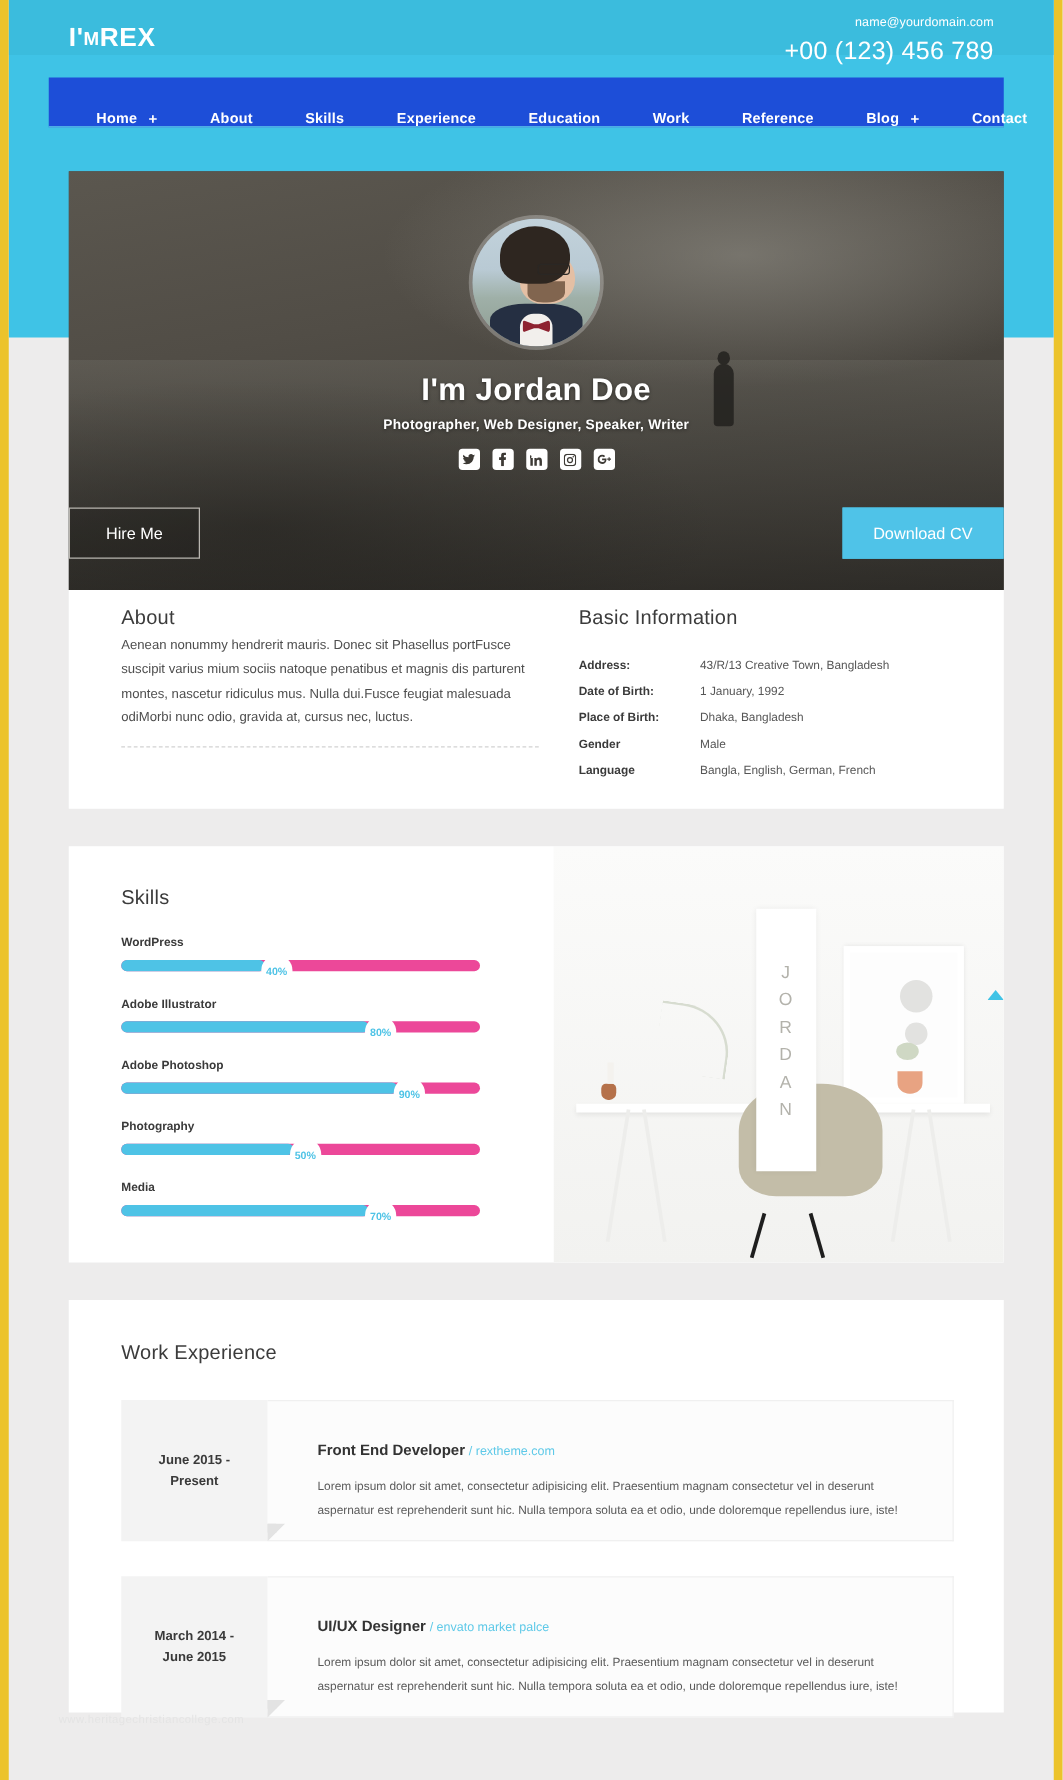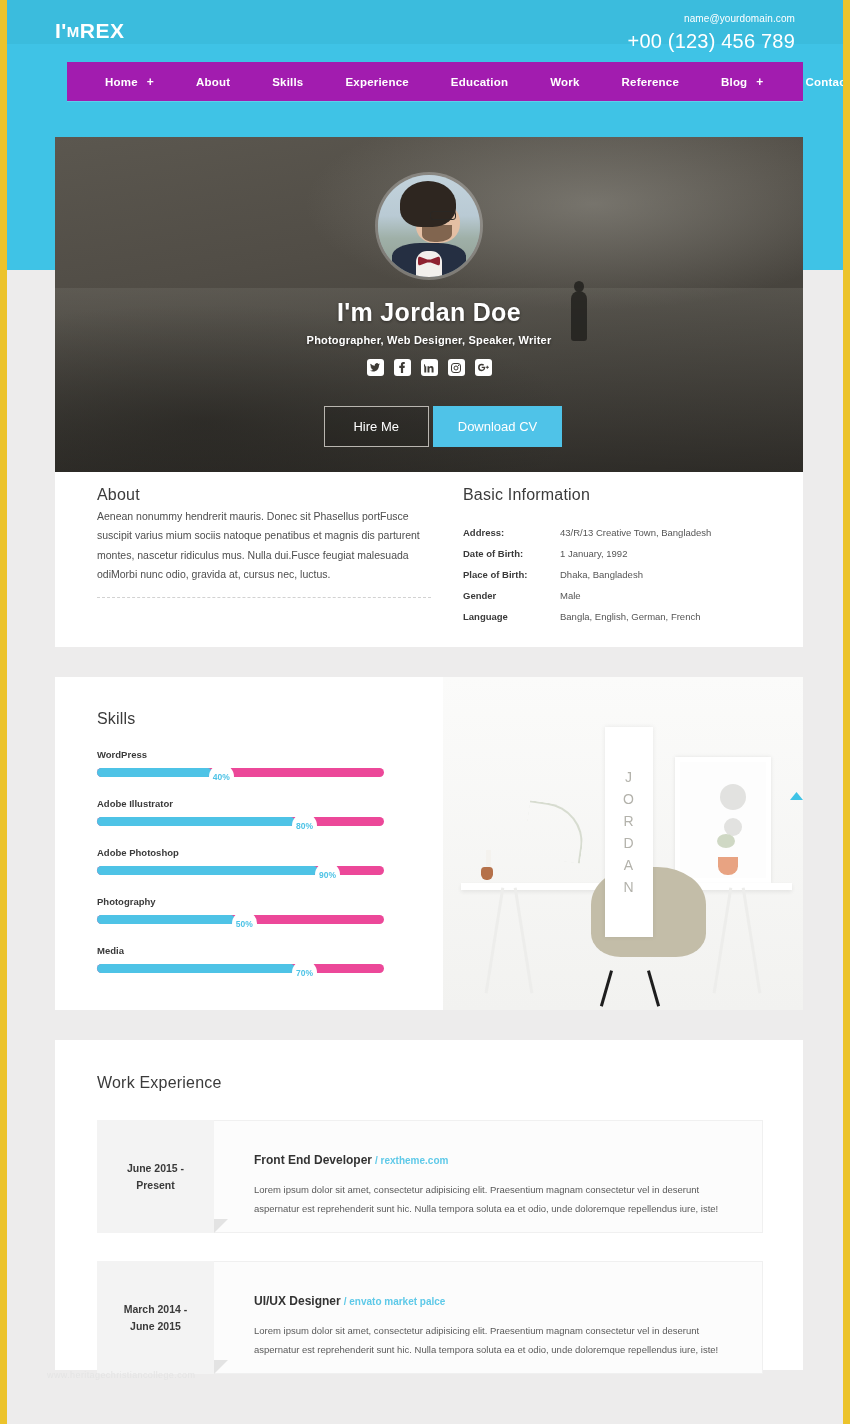"Home" .nav { align-items: center -> flex-end; background: #a21caf -> #1d4ed8; left: 60px -> 32px }
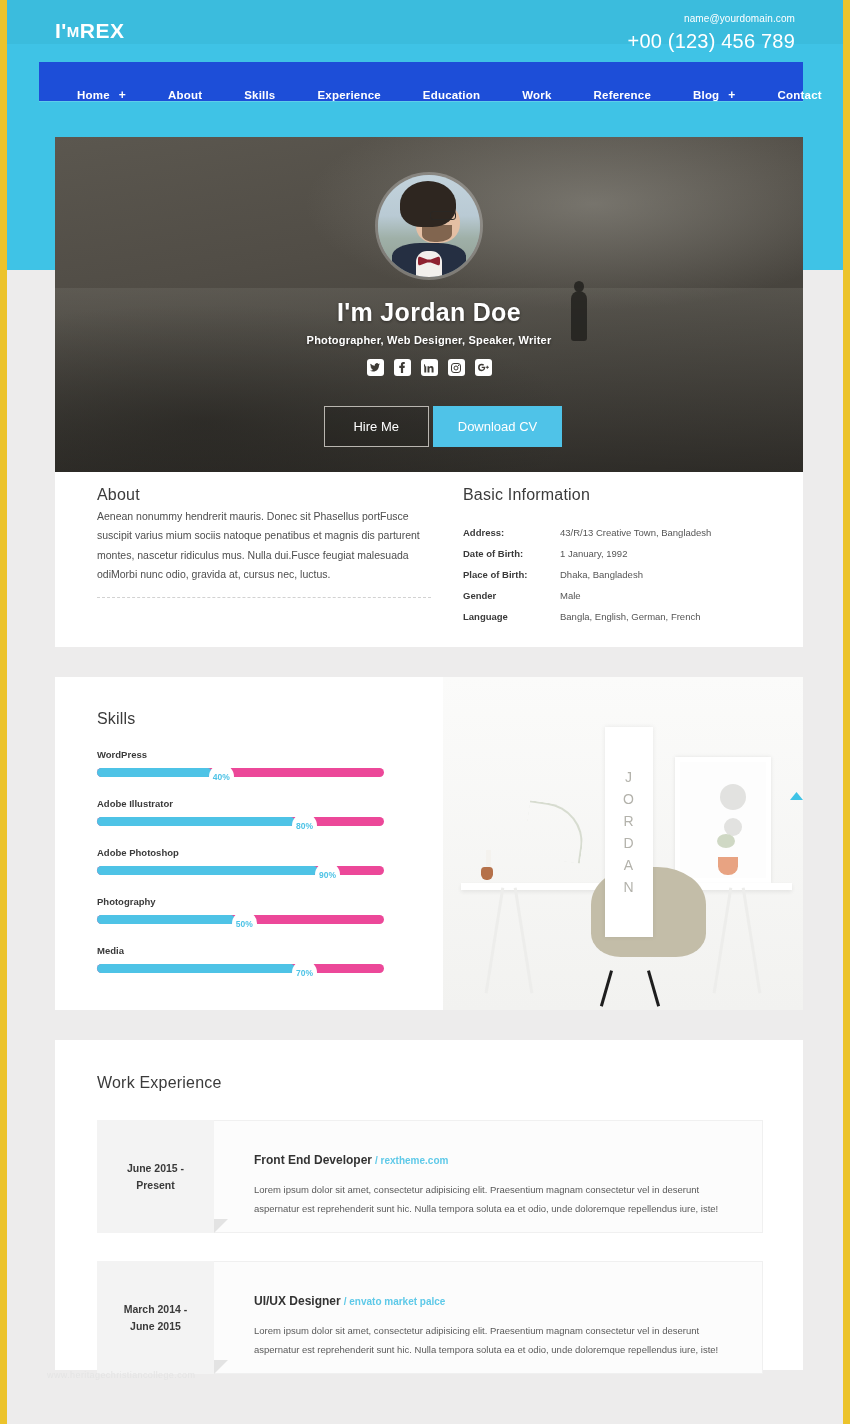"Hire Me" .hero-buttons { justify-content: center -> space-between; margin-left: 28px -> none }
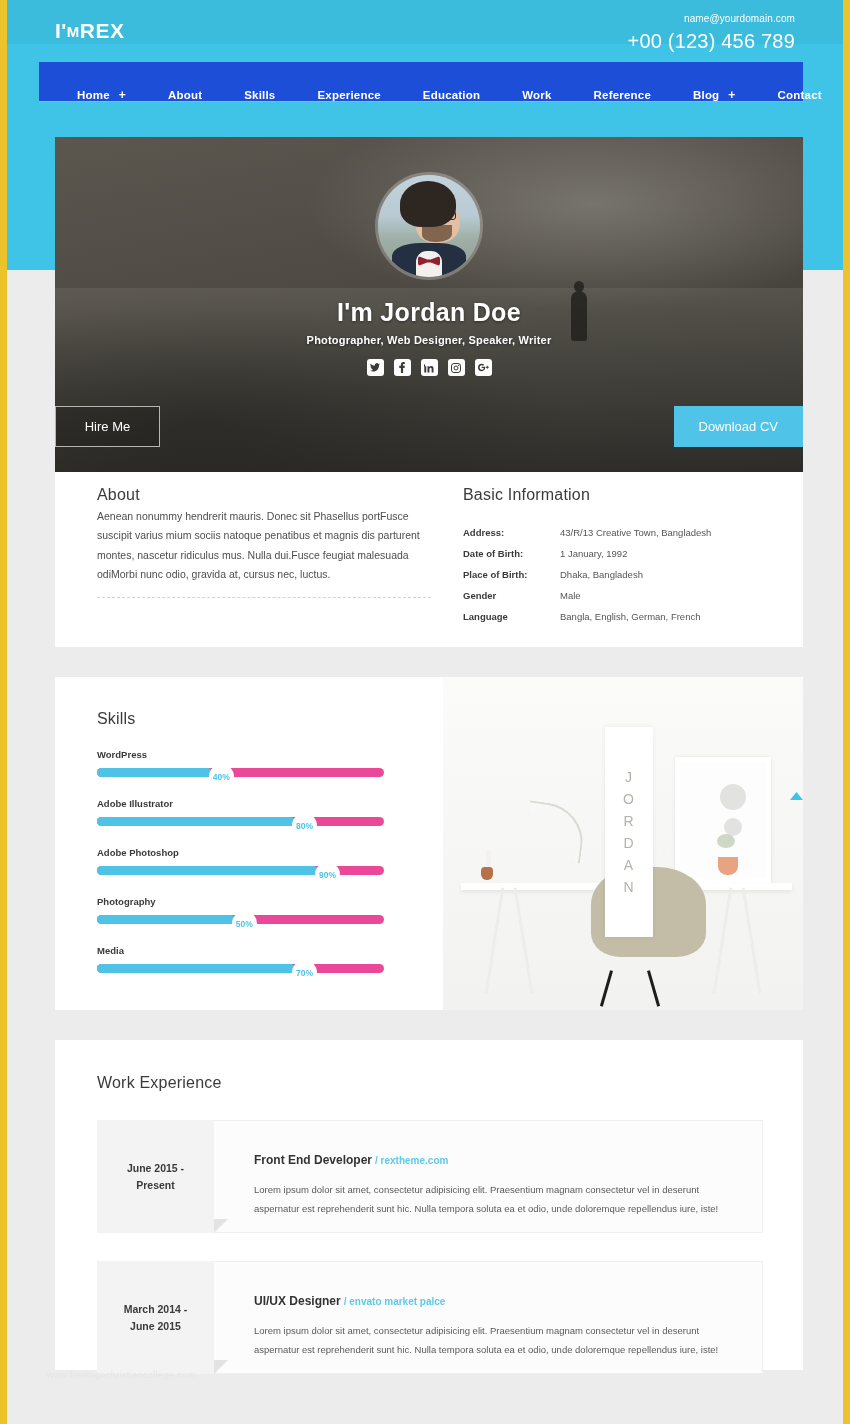"/ rextheme.com" .work-company { font-weight: bold -> normal }
